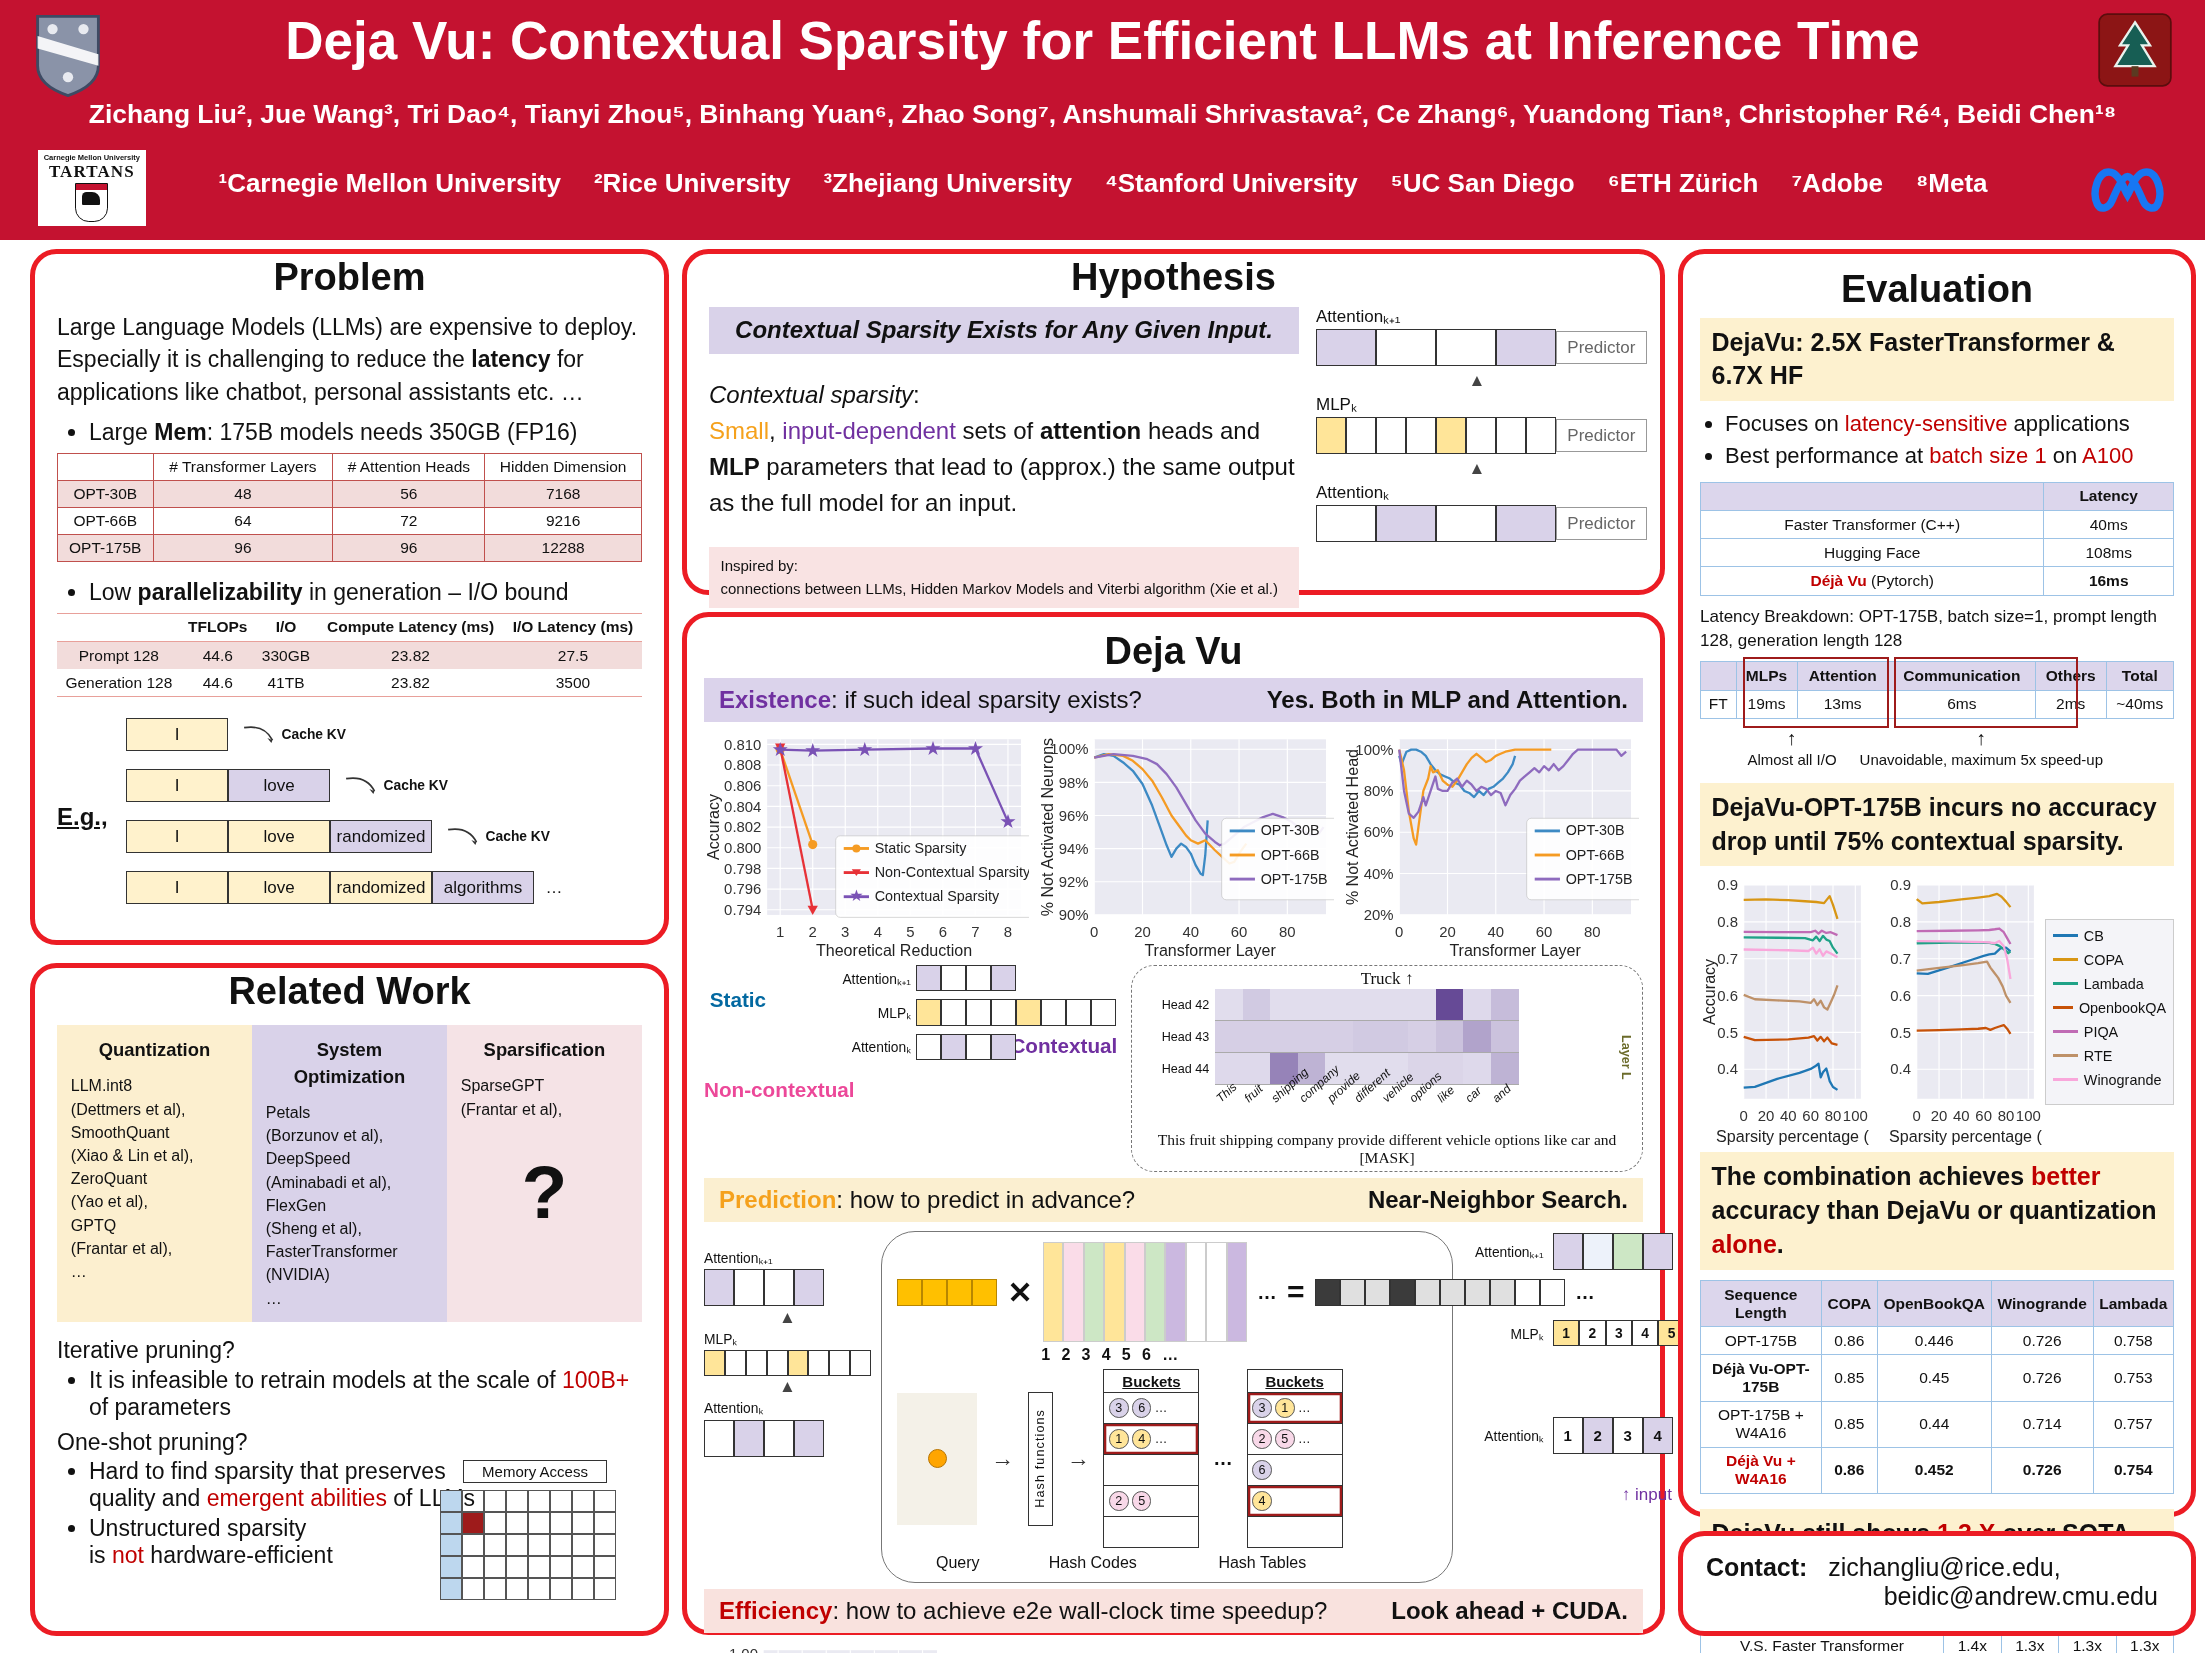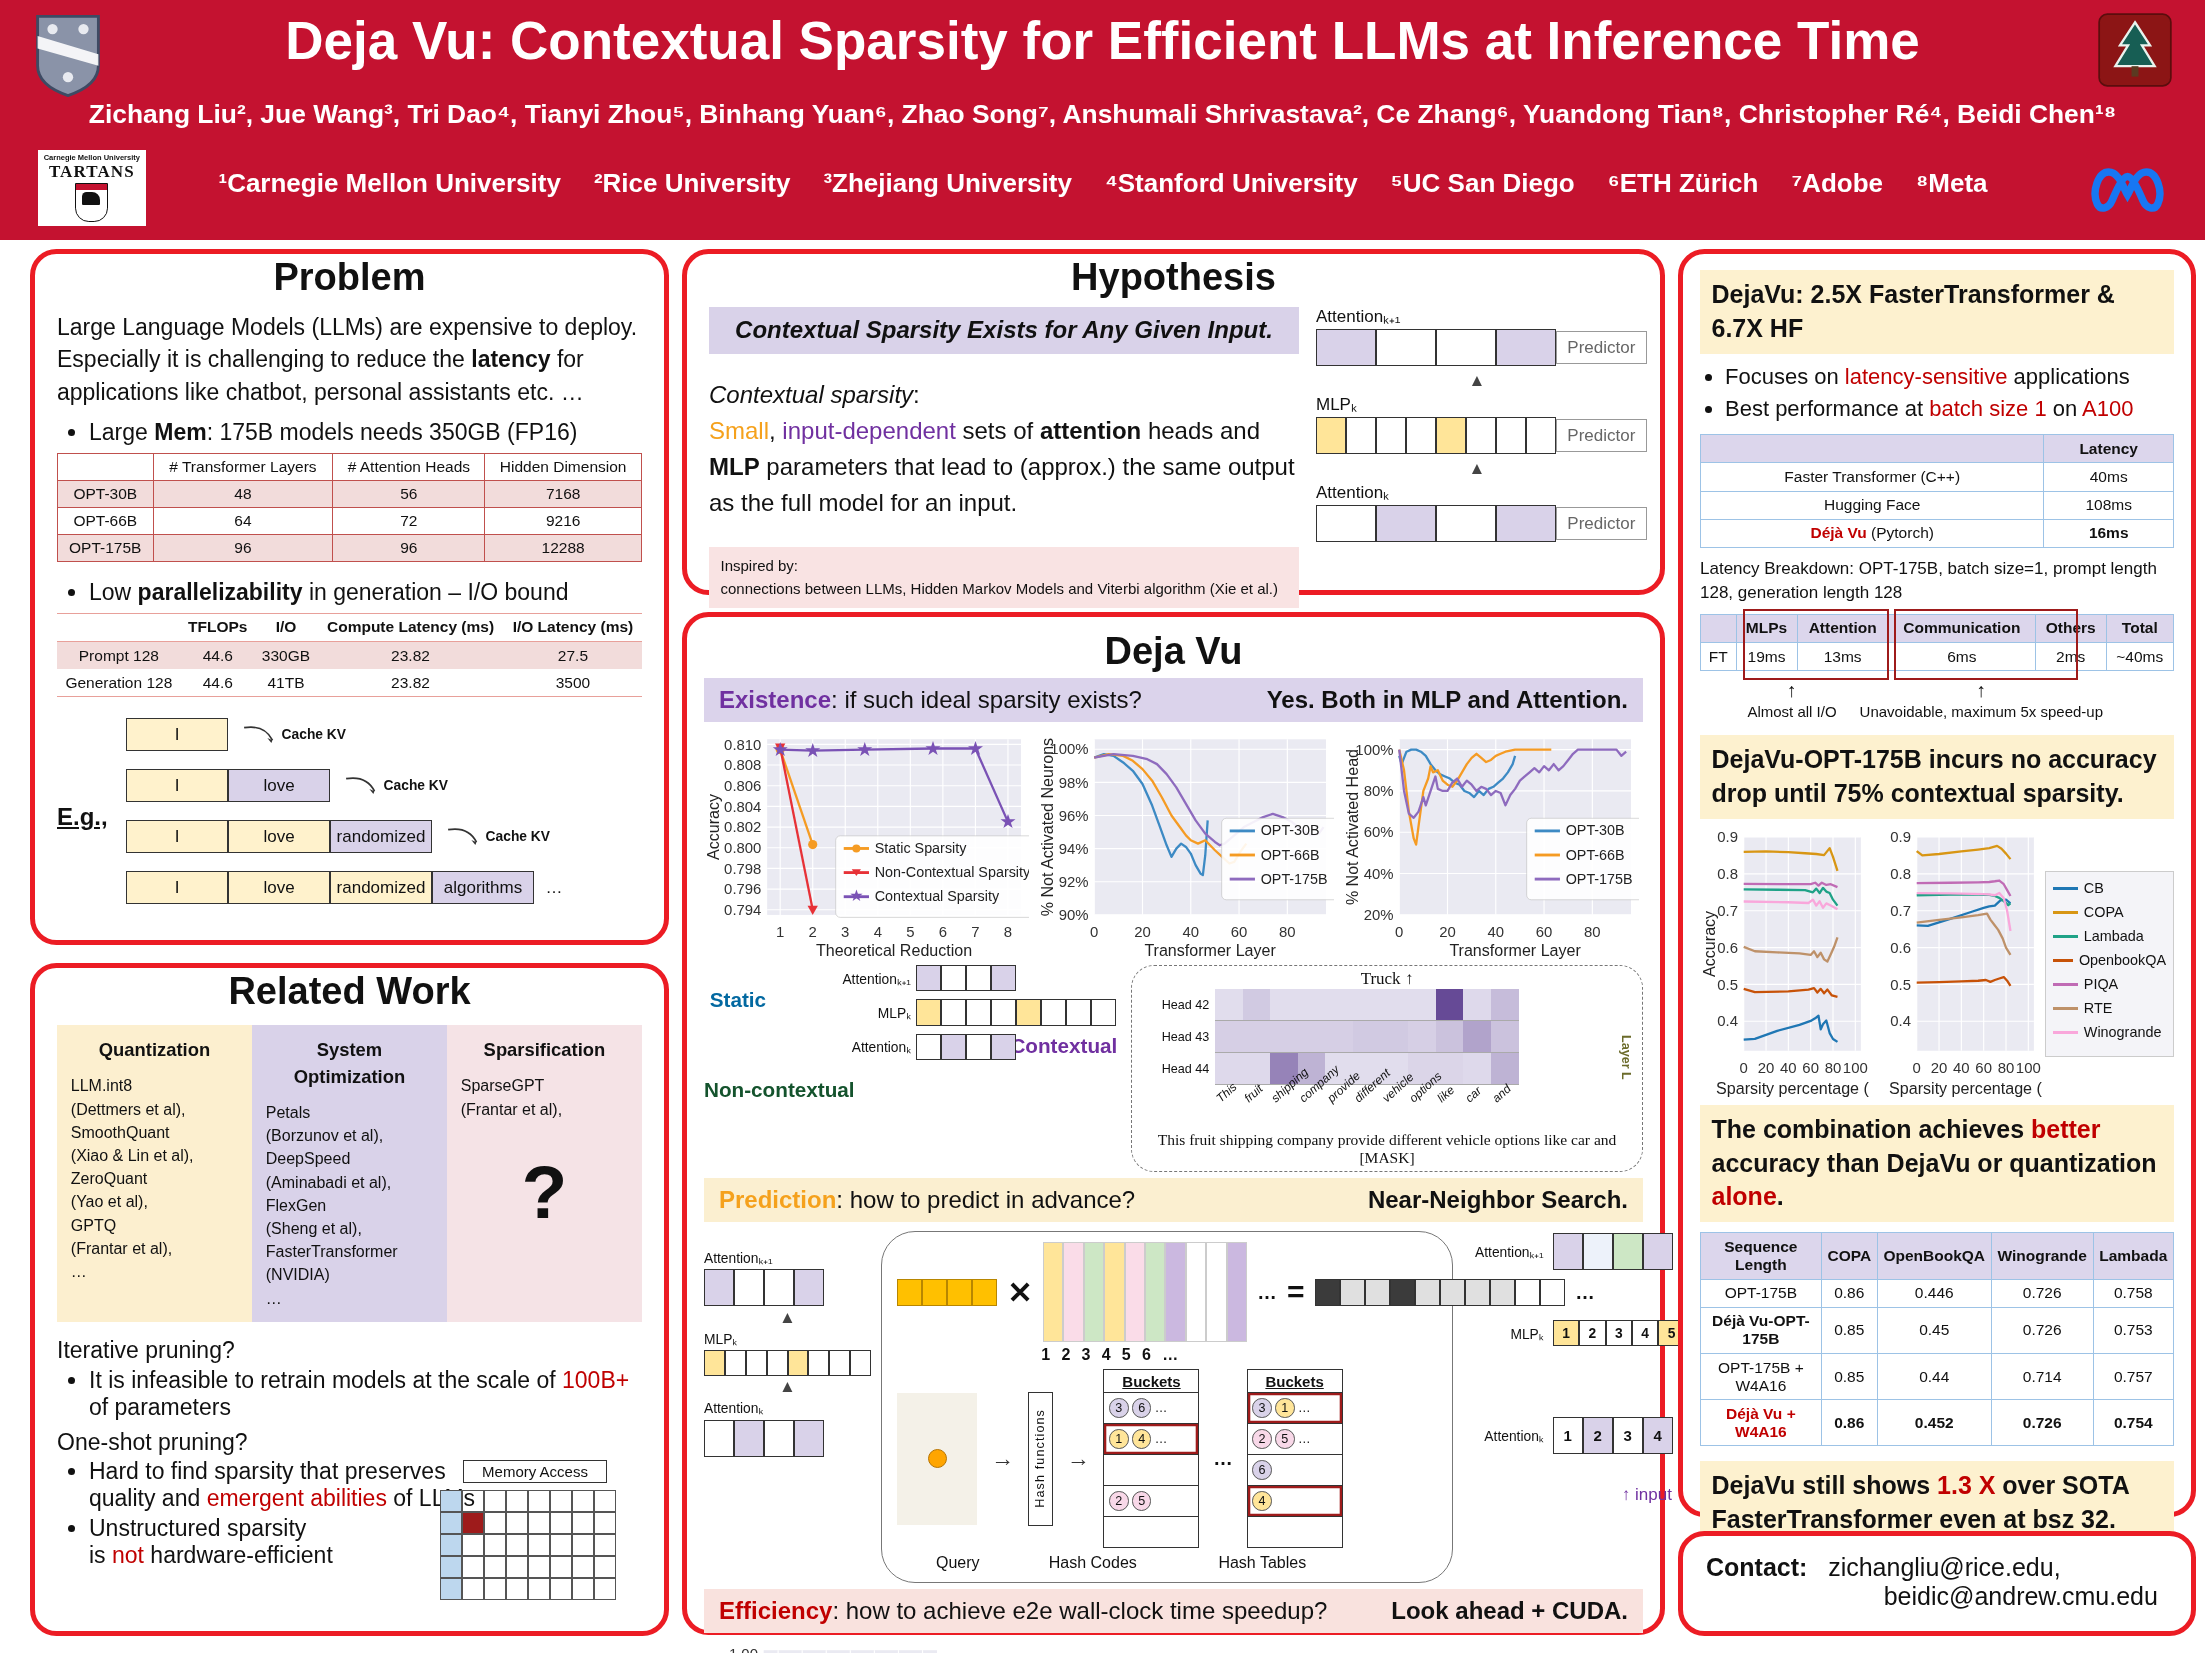"Evaluation" div.ptitle { html: none -> <div>Evaluation</div> }
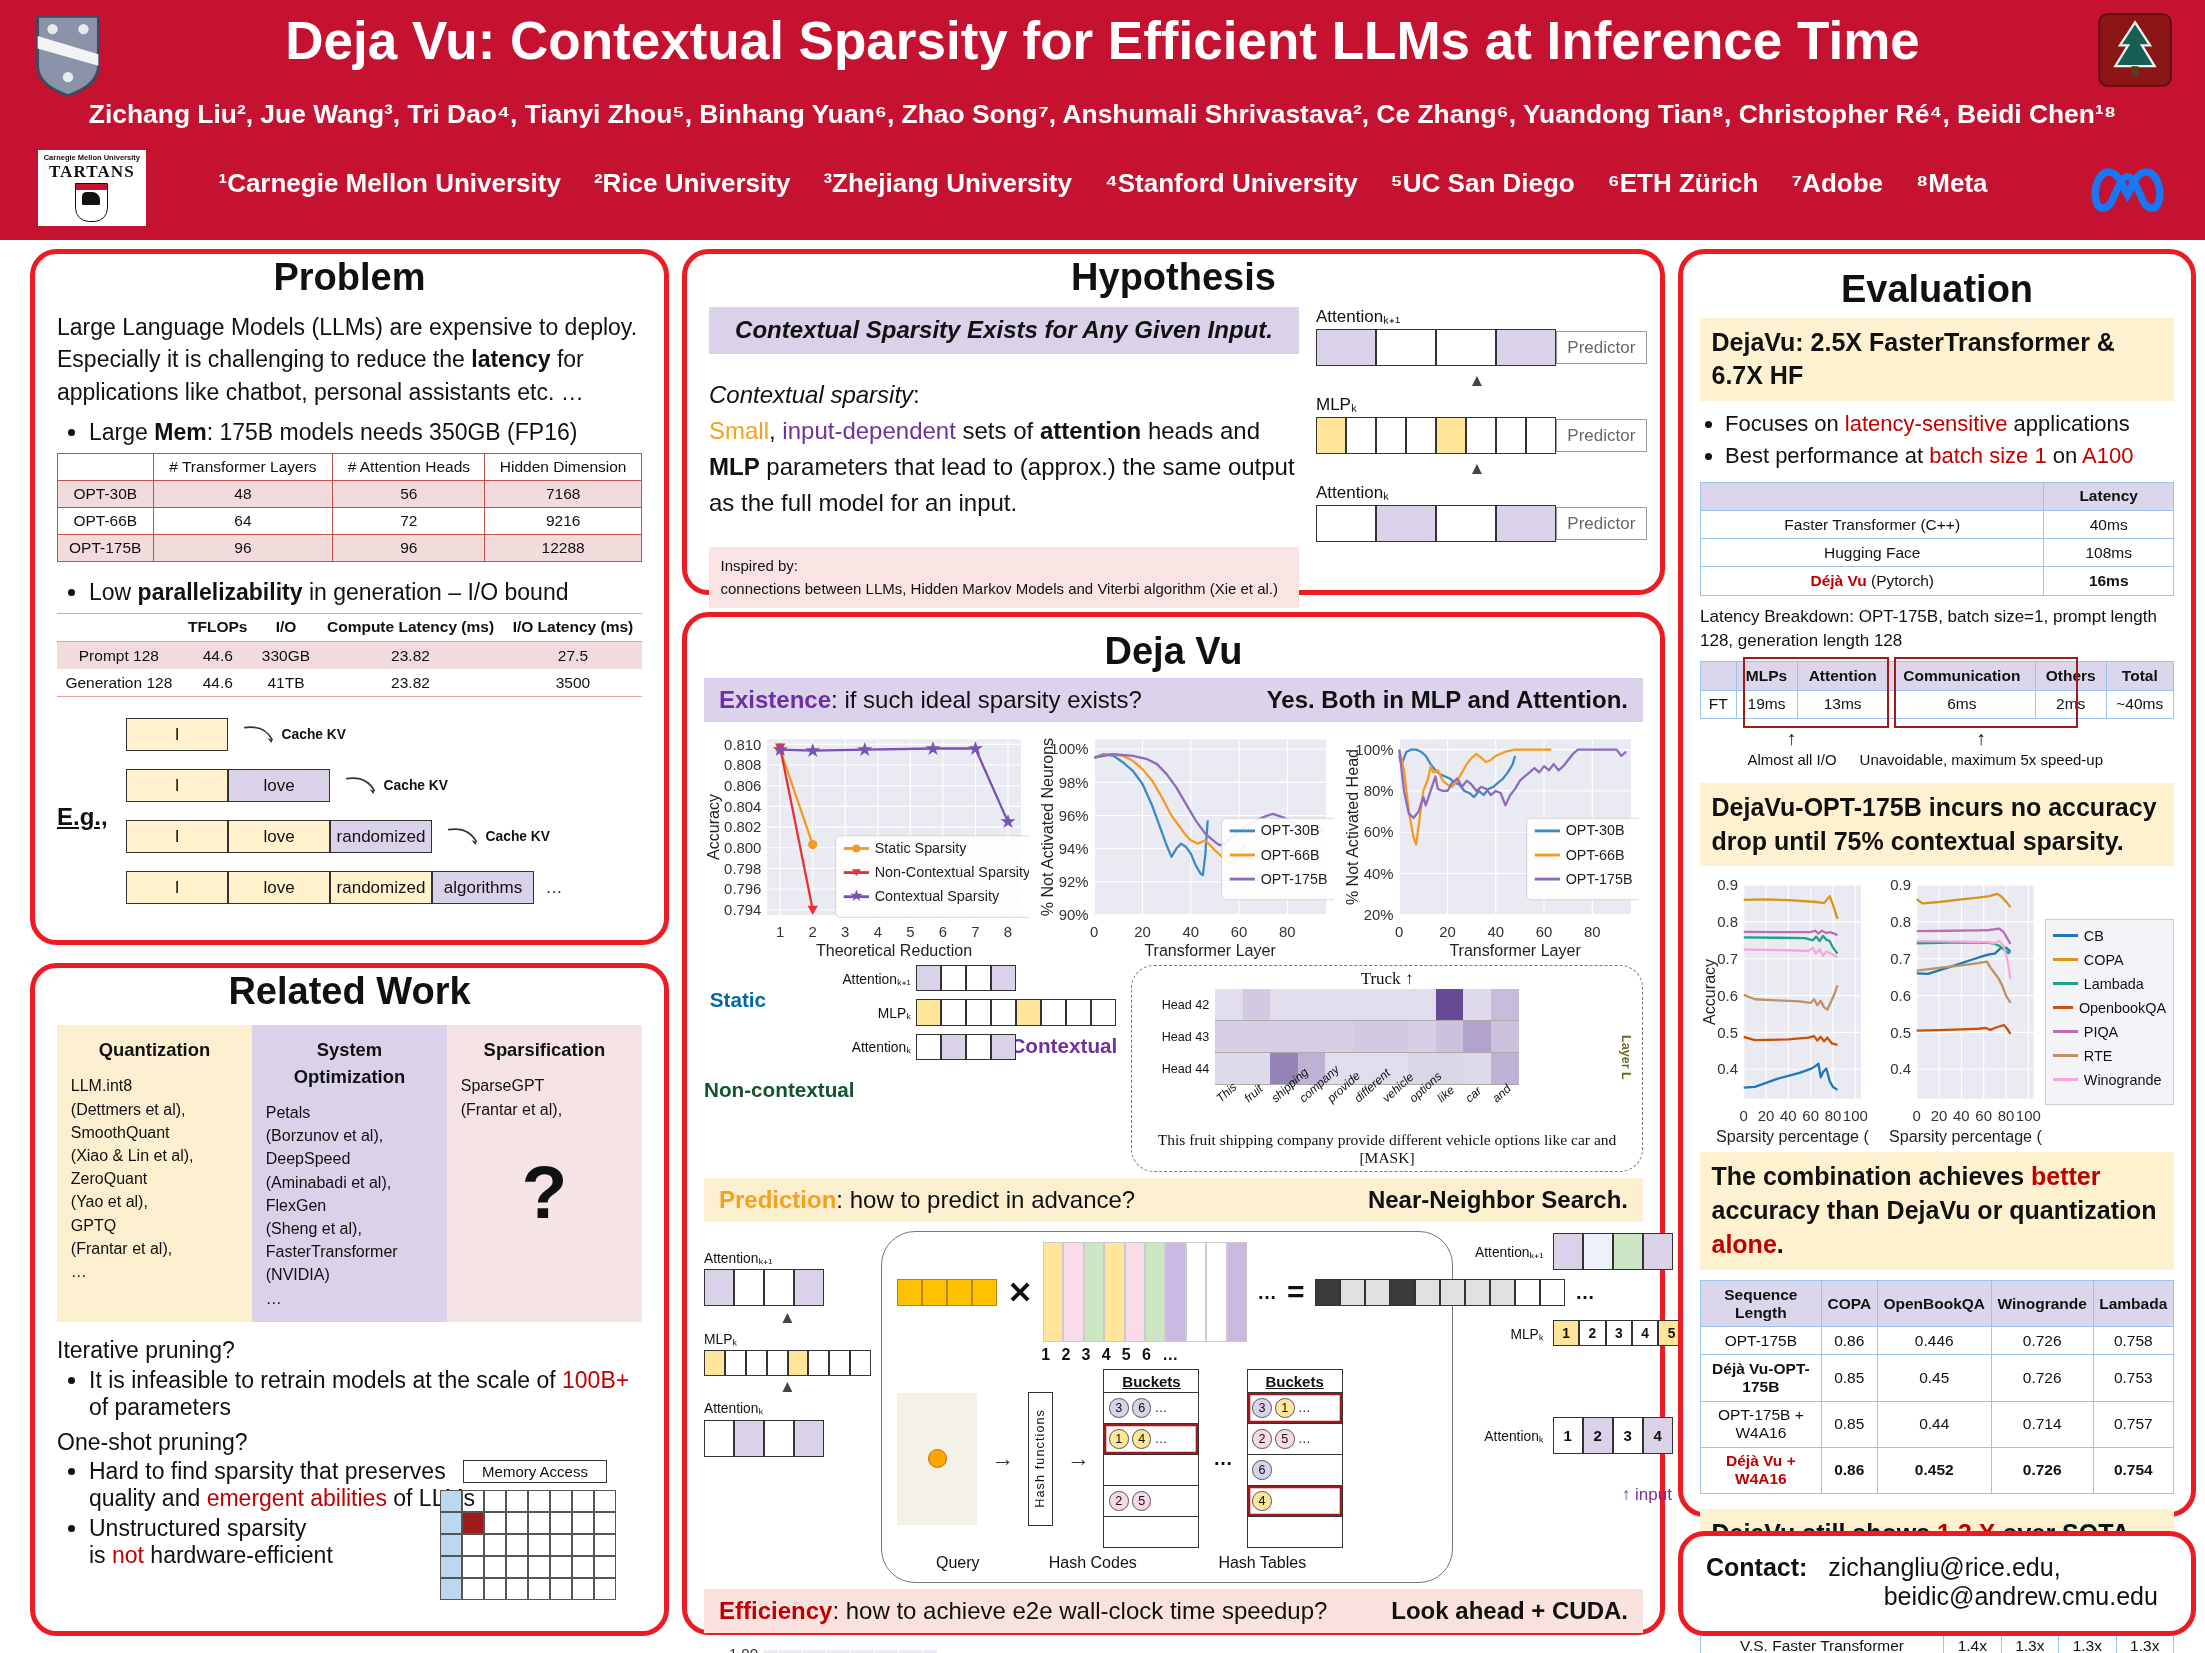"Non-contextual" #lbl-nonctx { color: #14532d -> #ec4899 }
